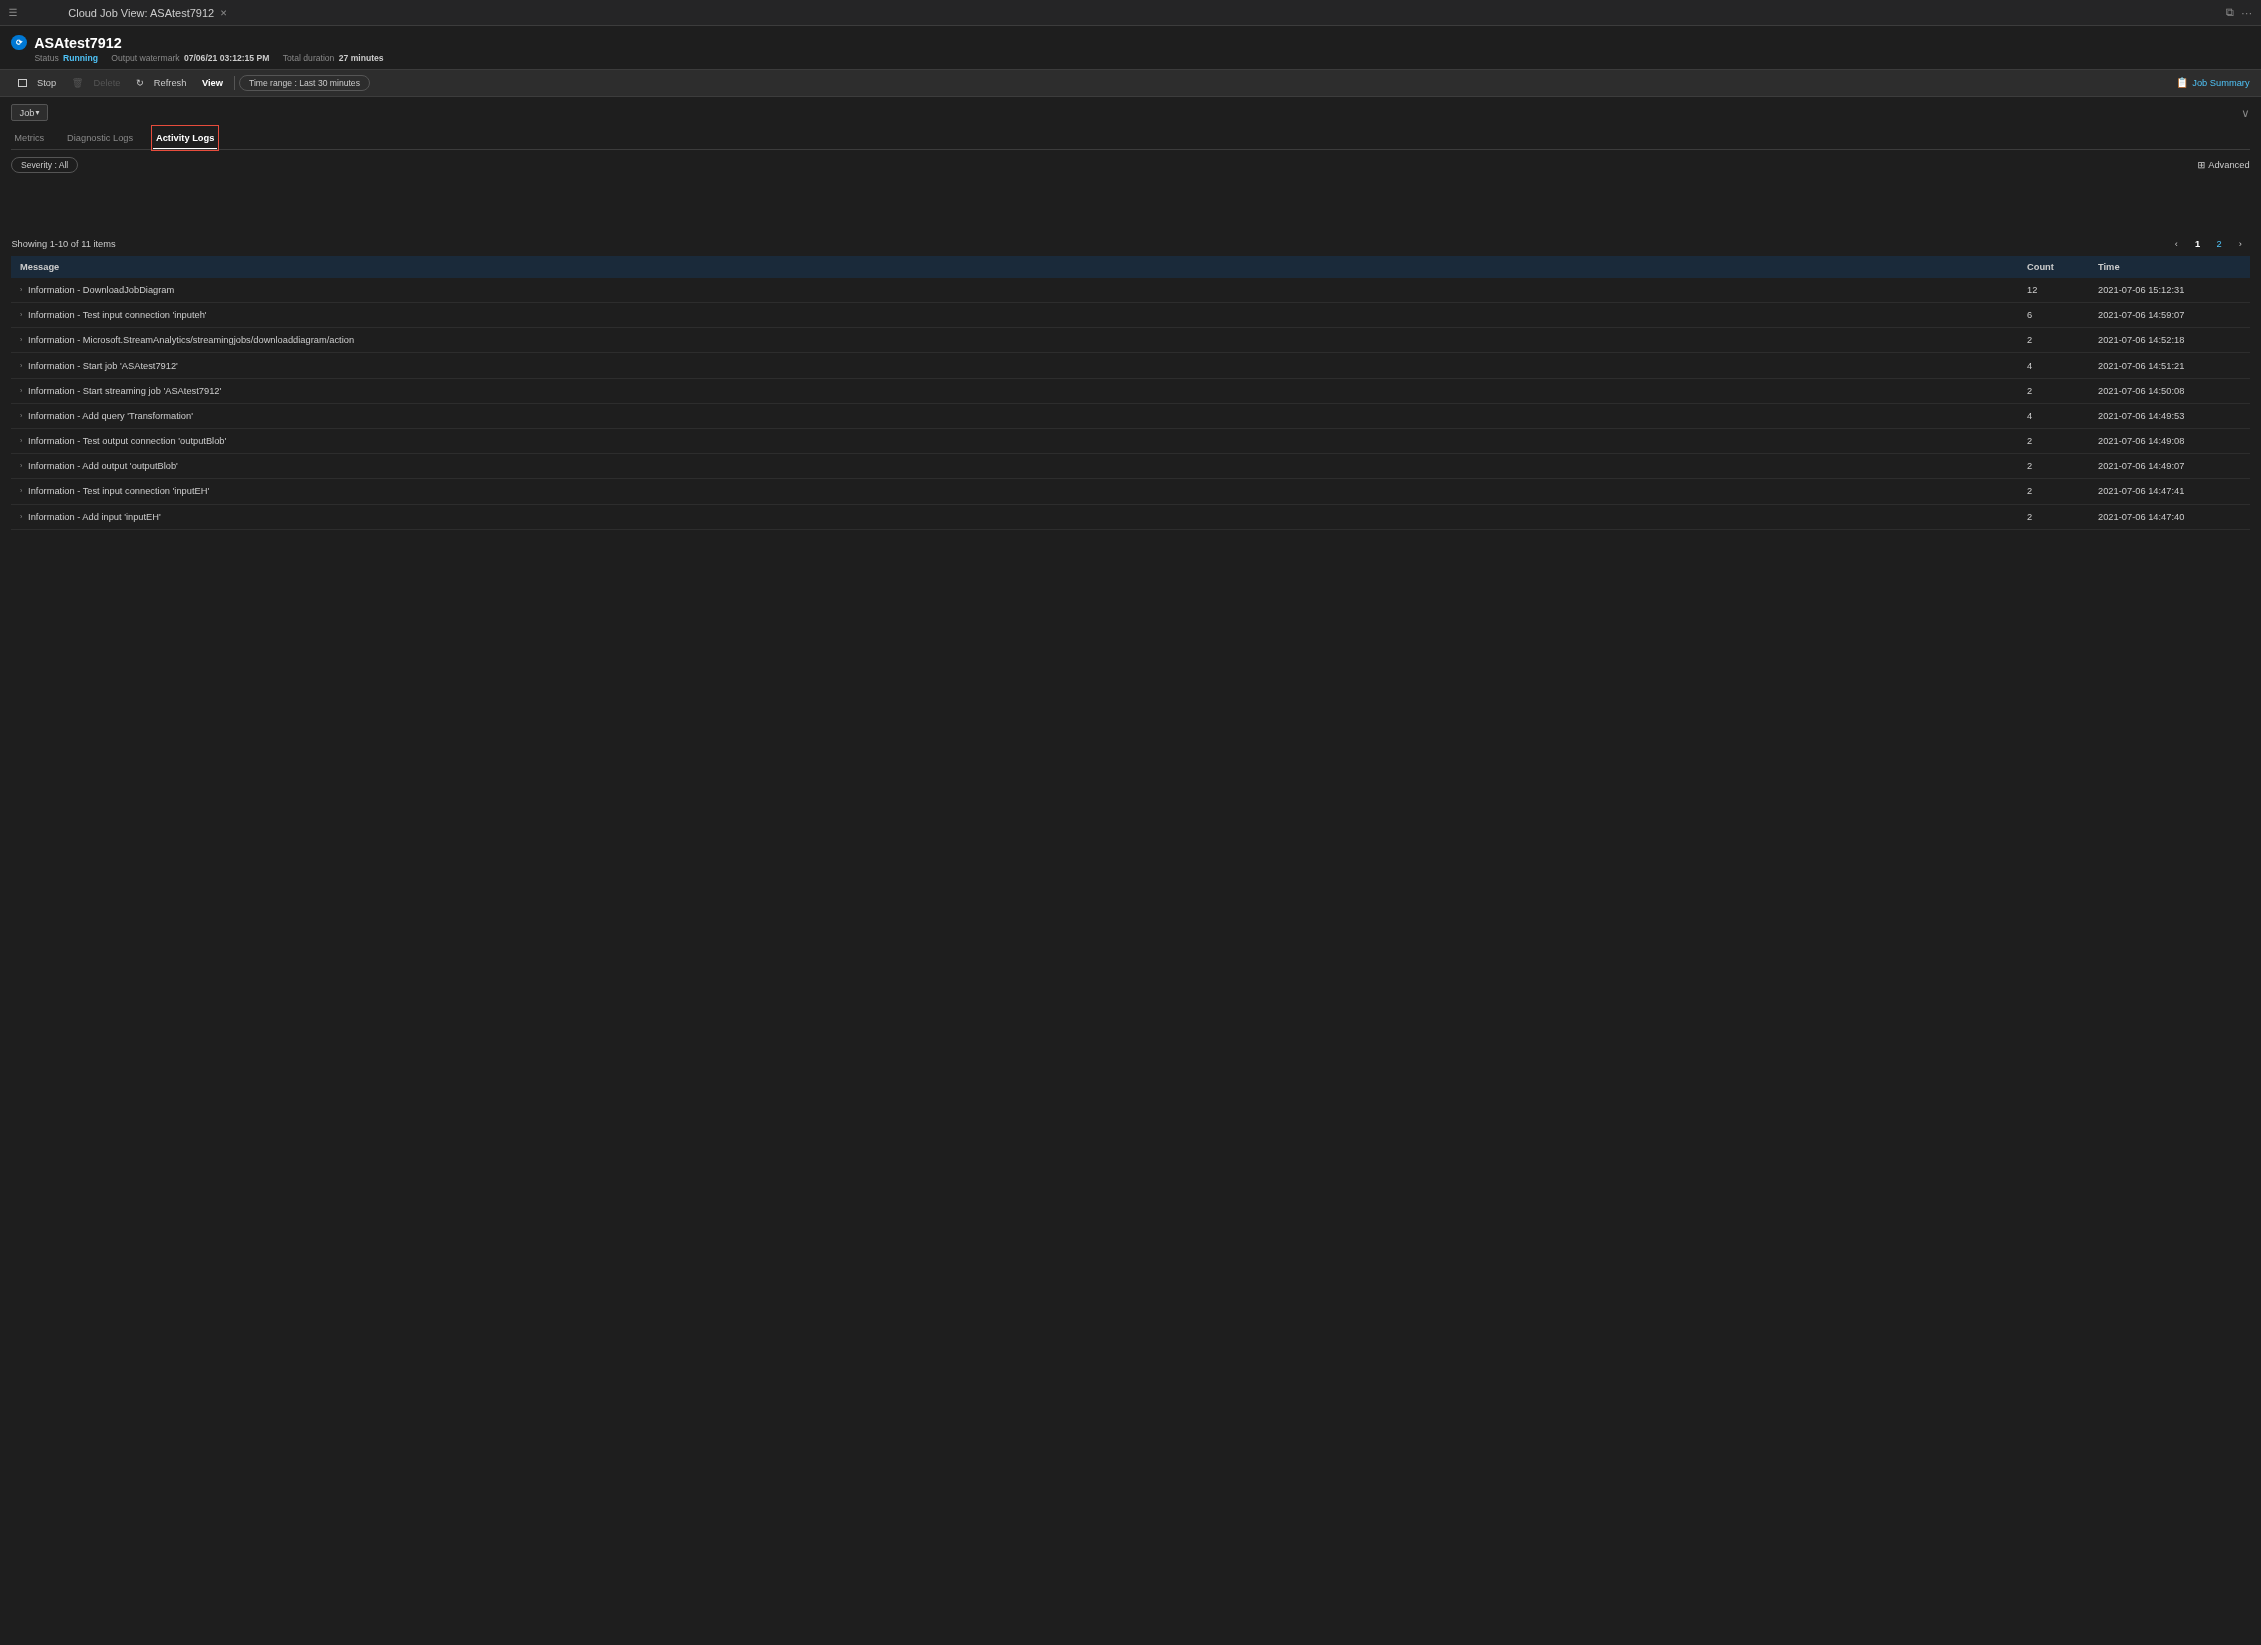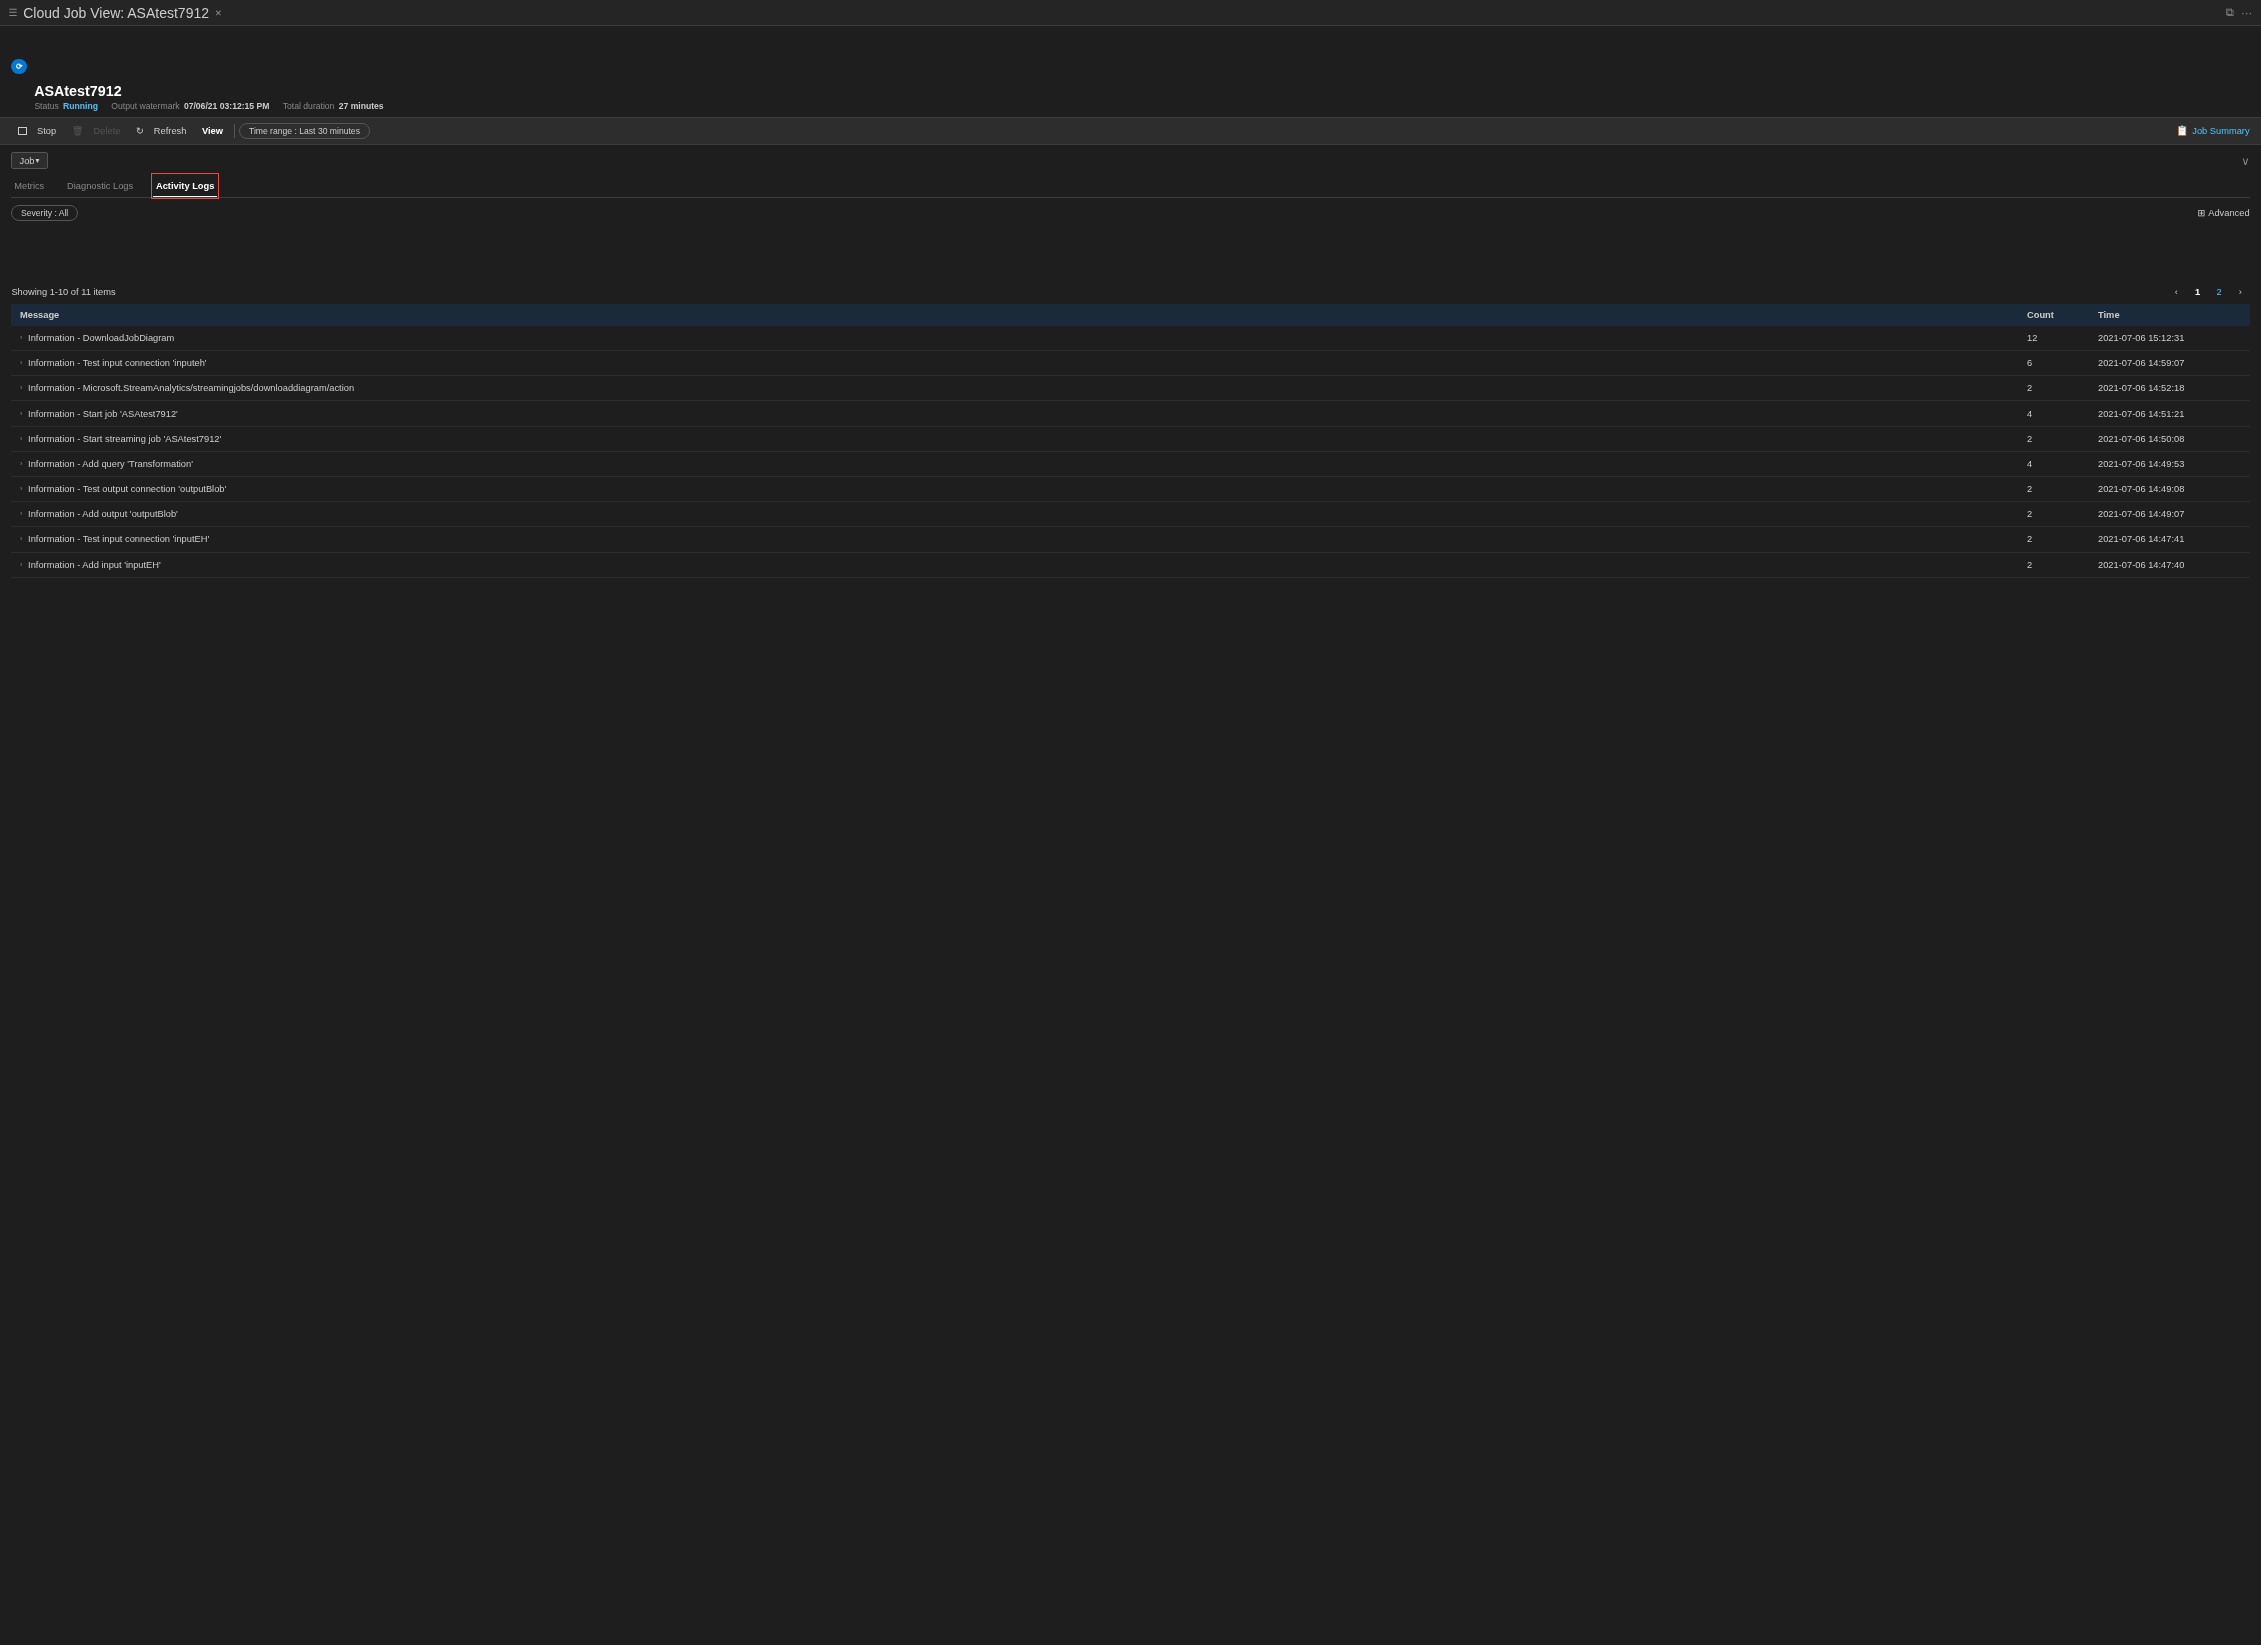"Cloud Job View: ASAtest7912" .tab-title { font-size: 14px -> 11px; margin-left: none -> 45px }
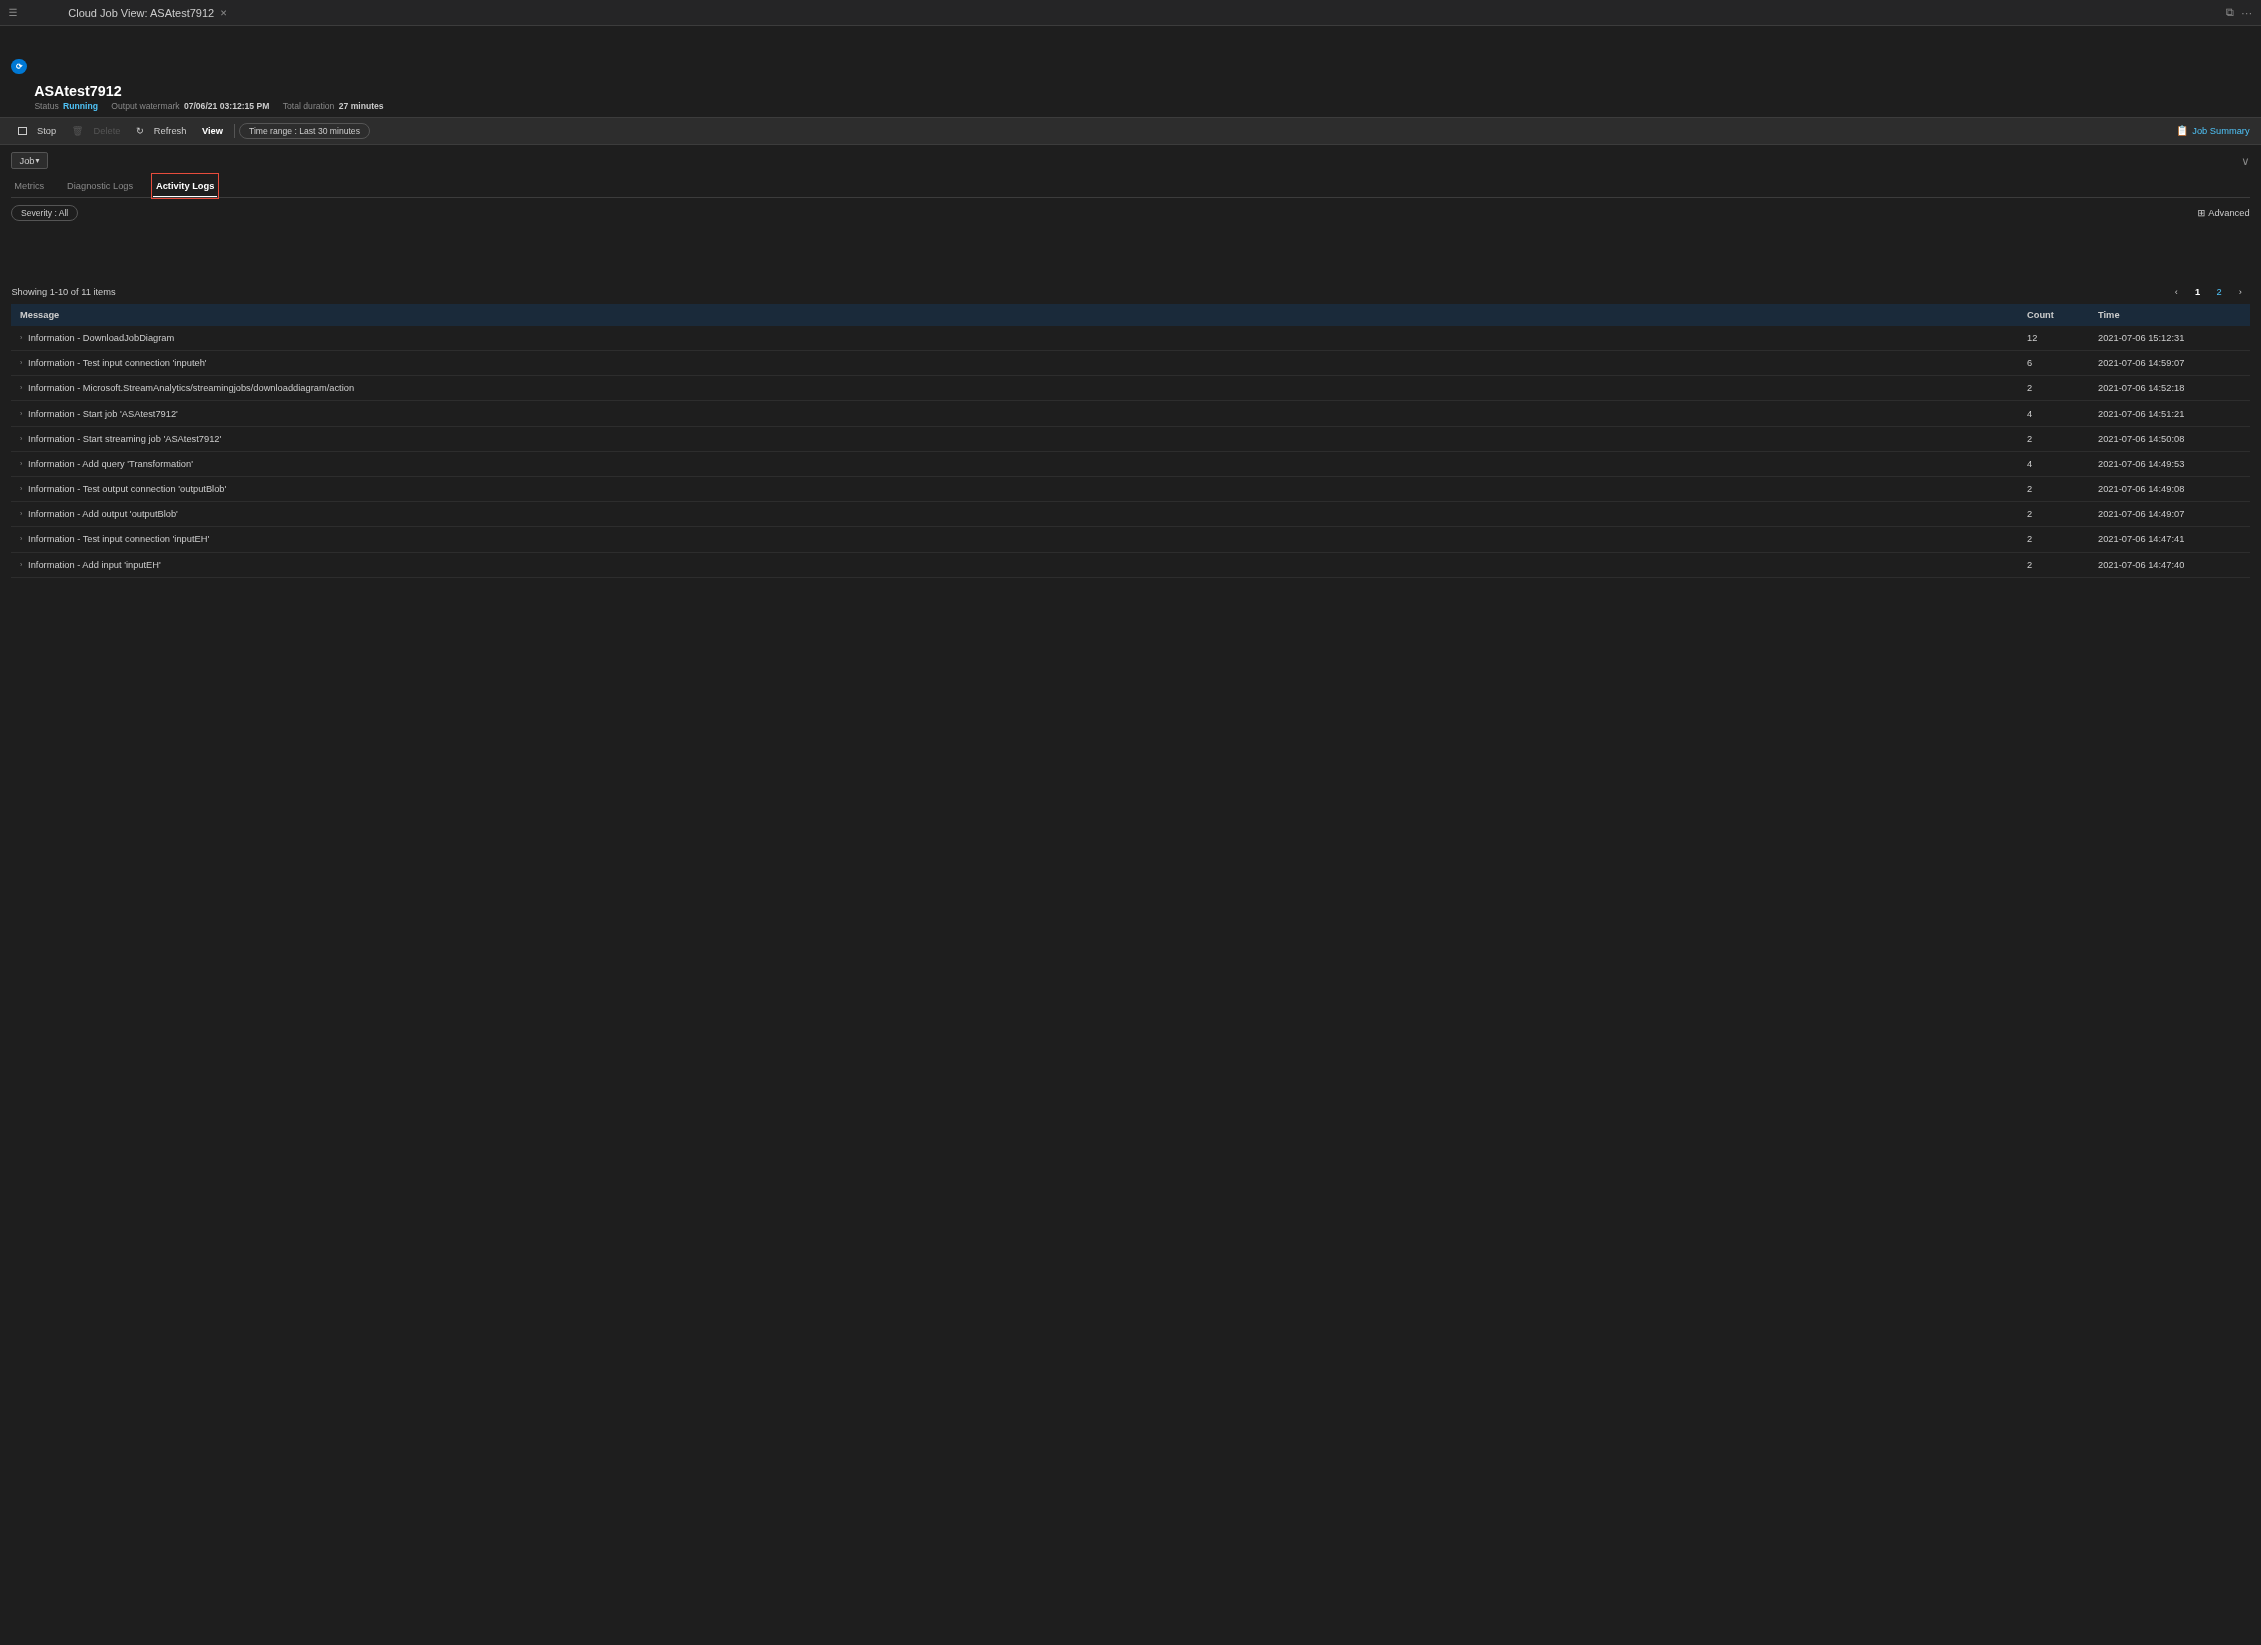"ASAtest7912" .job-name { margin-top: 48px -> none }
